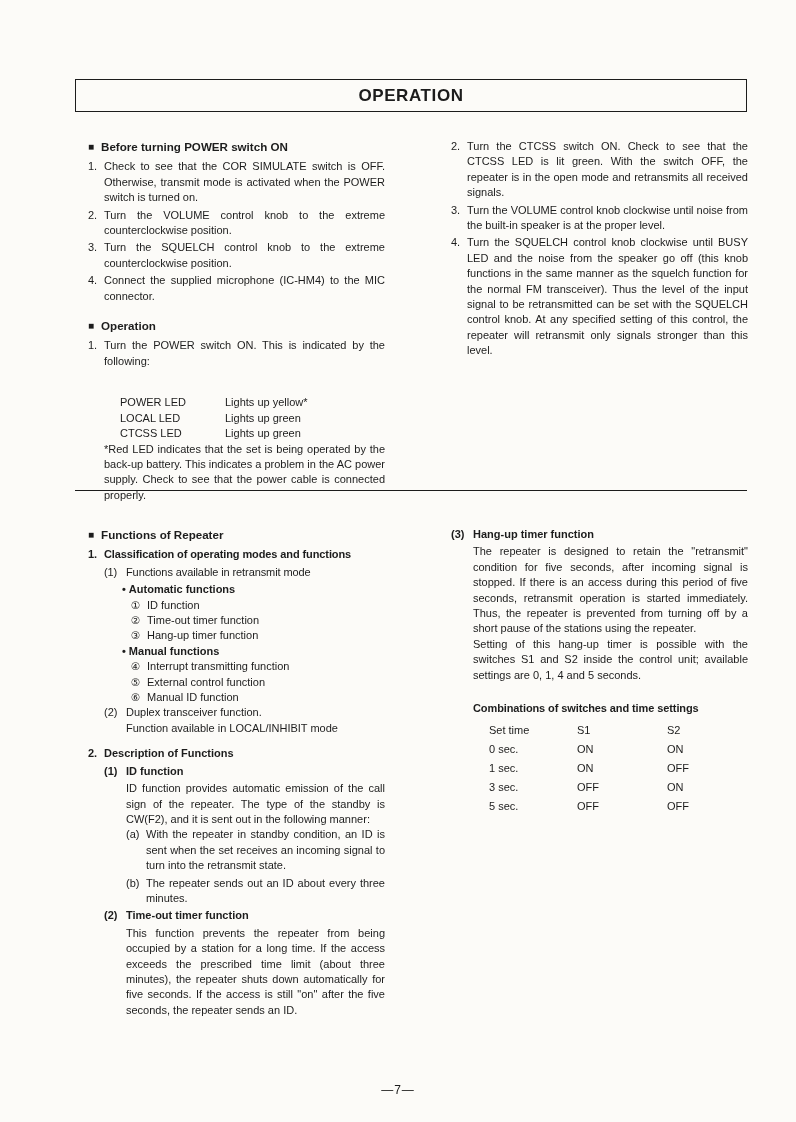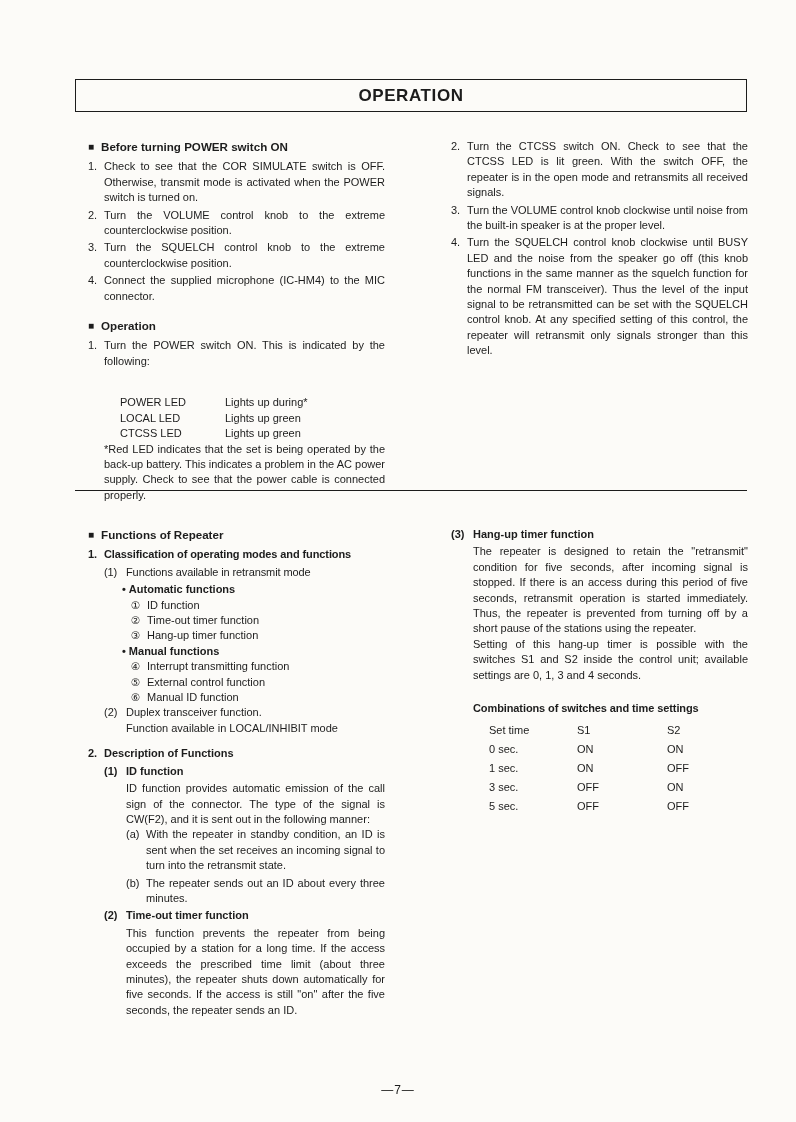"Lights up during*" span.ls { text: during -> yellow }
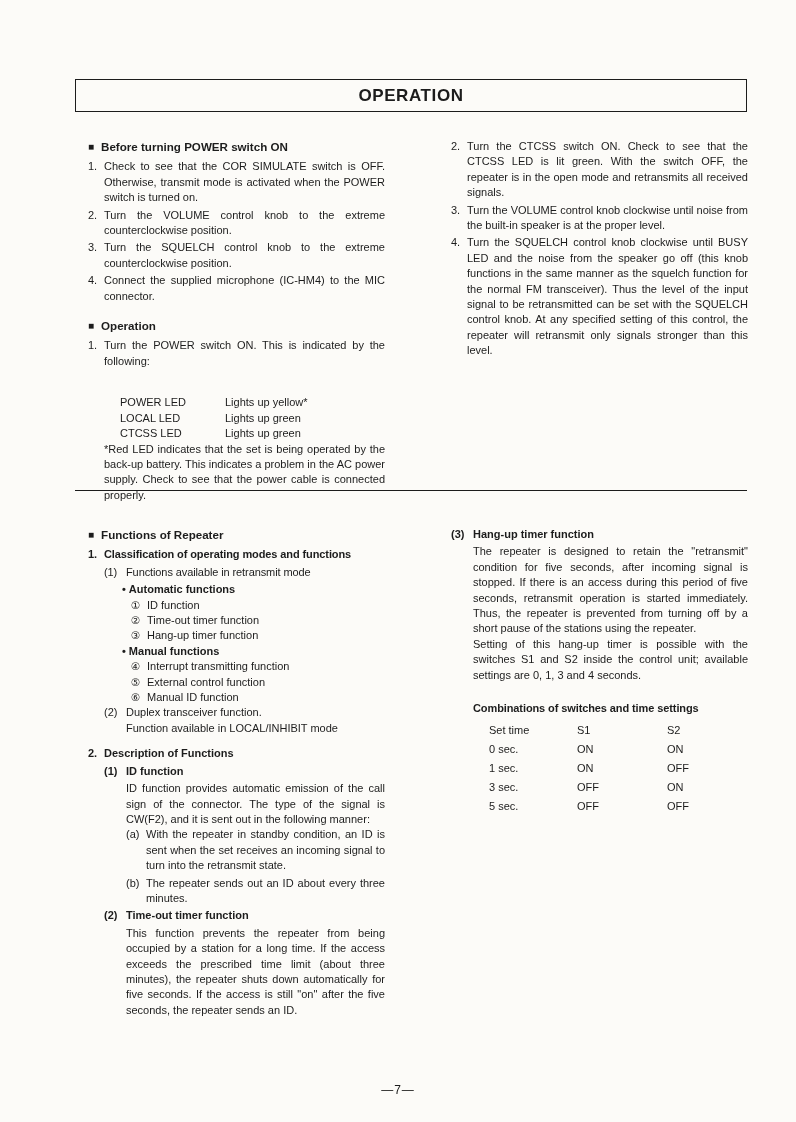"Setting of this hang-up timer" div.body-par { text: 3 and 4 -> 4 and 5 }
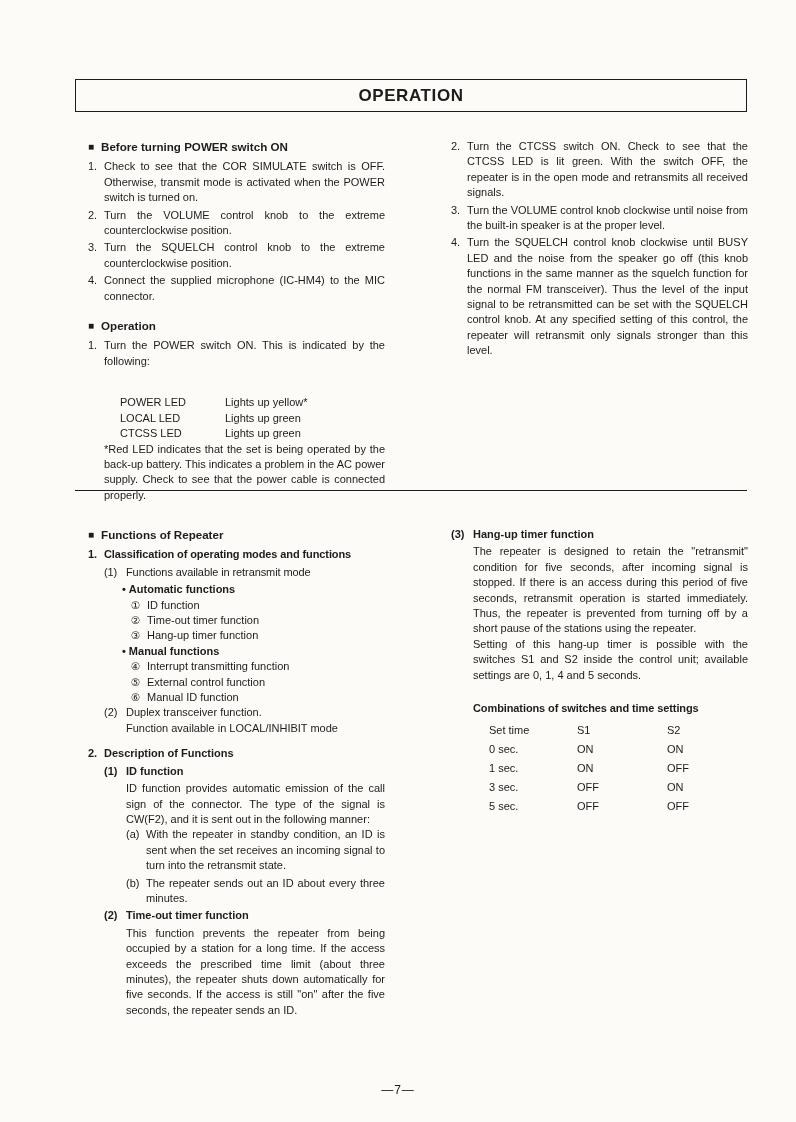"ID function provides automatic emission" div.body-par { text: connector. The type of the signal -> repeater. The type of the standby }
